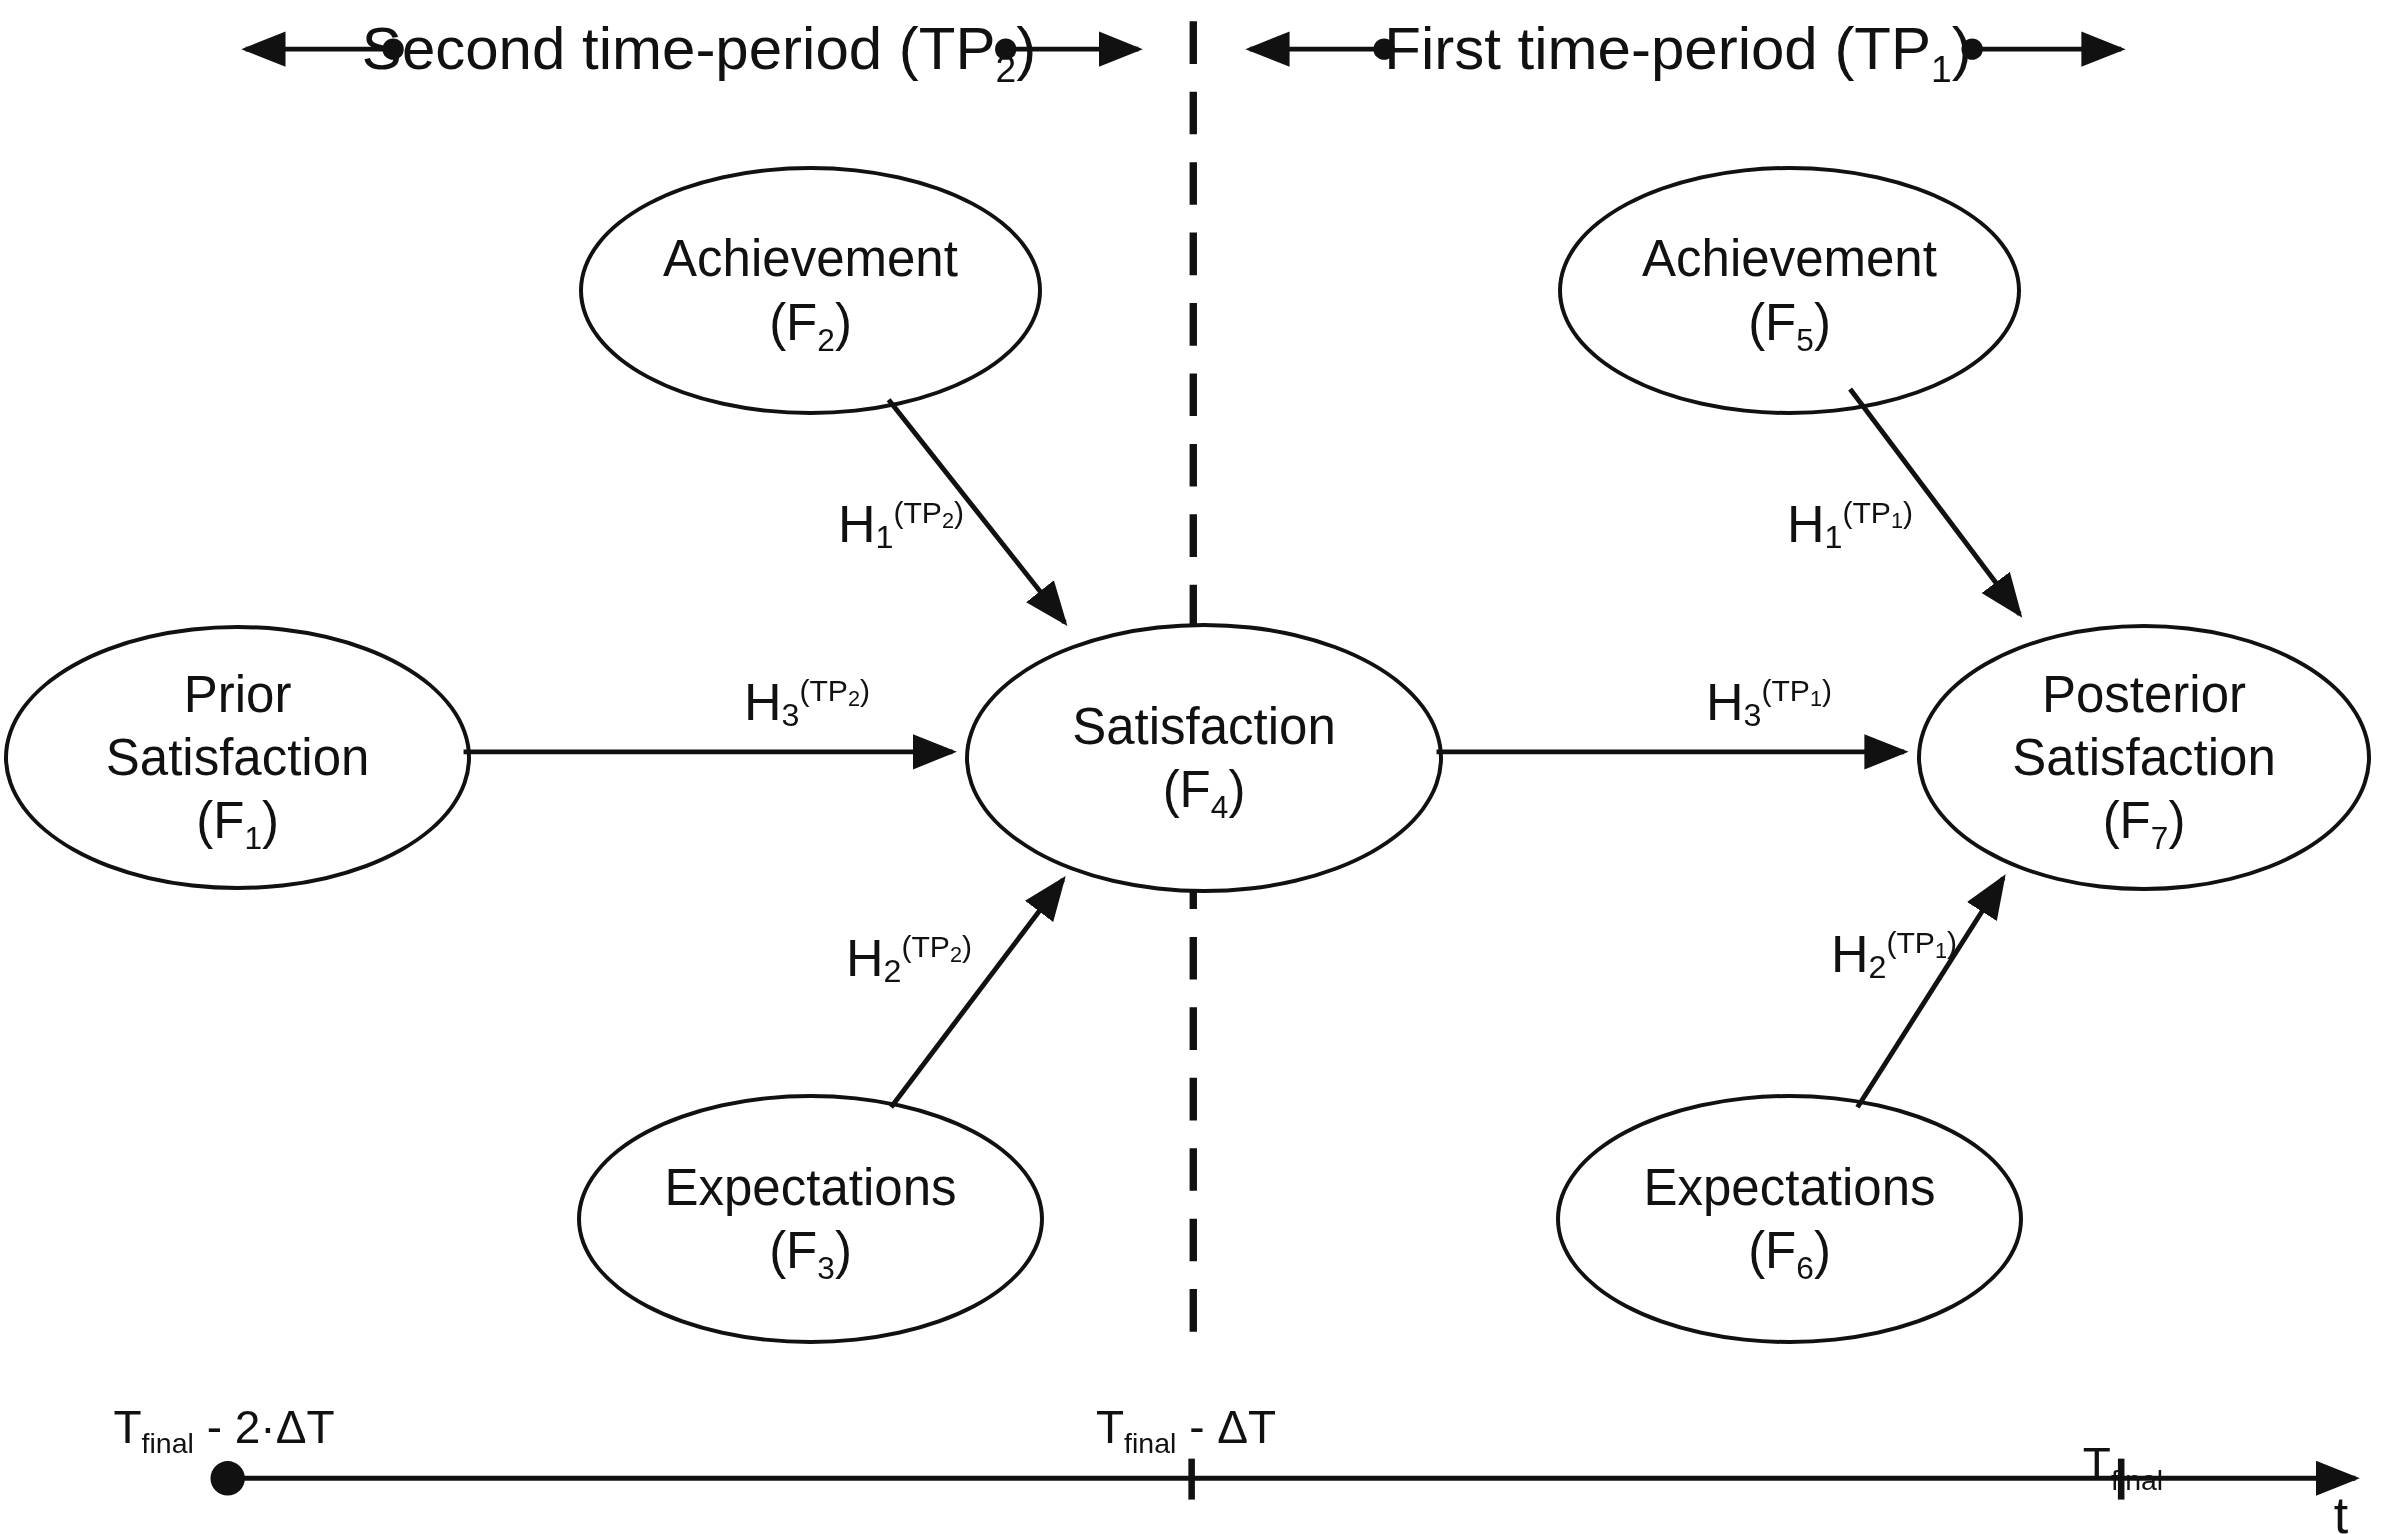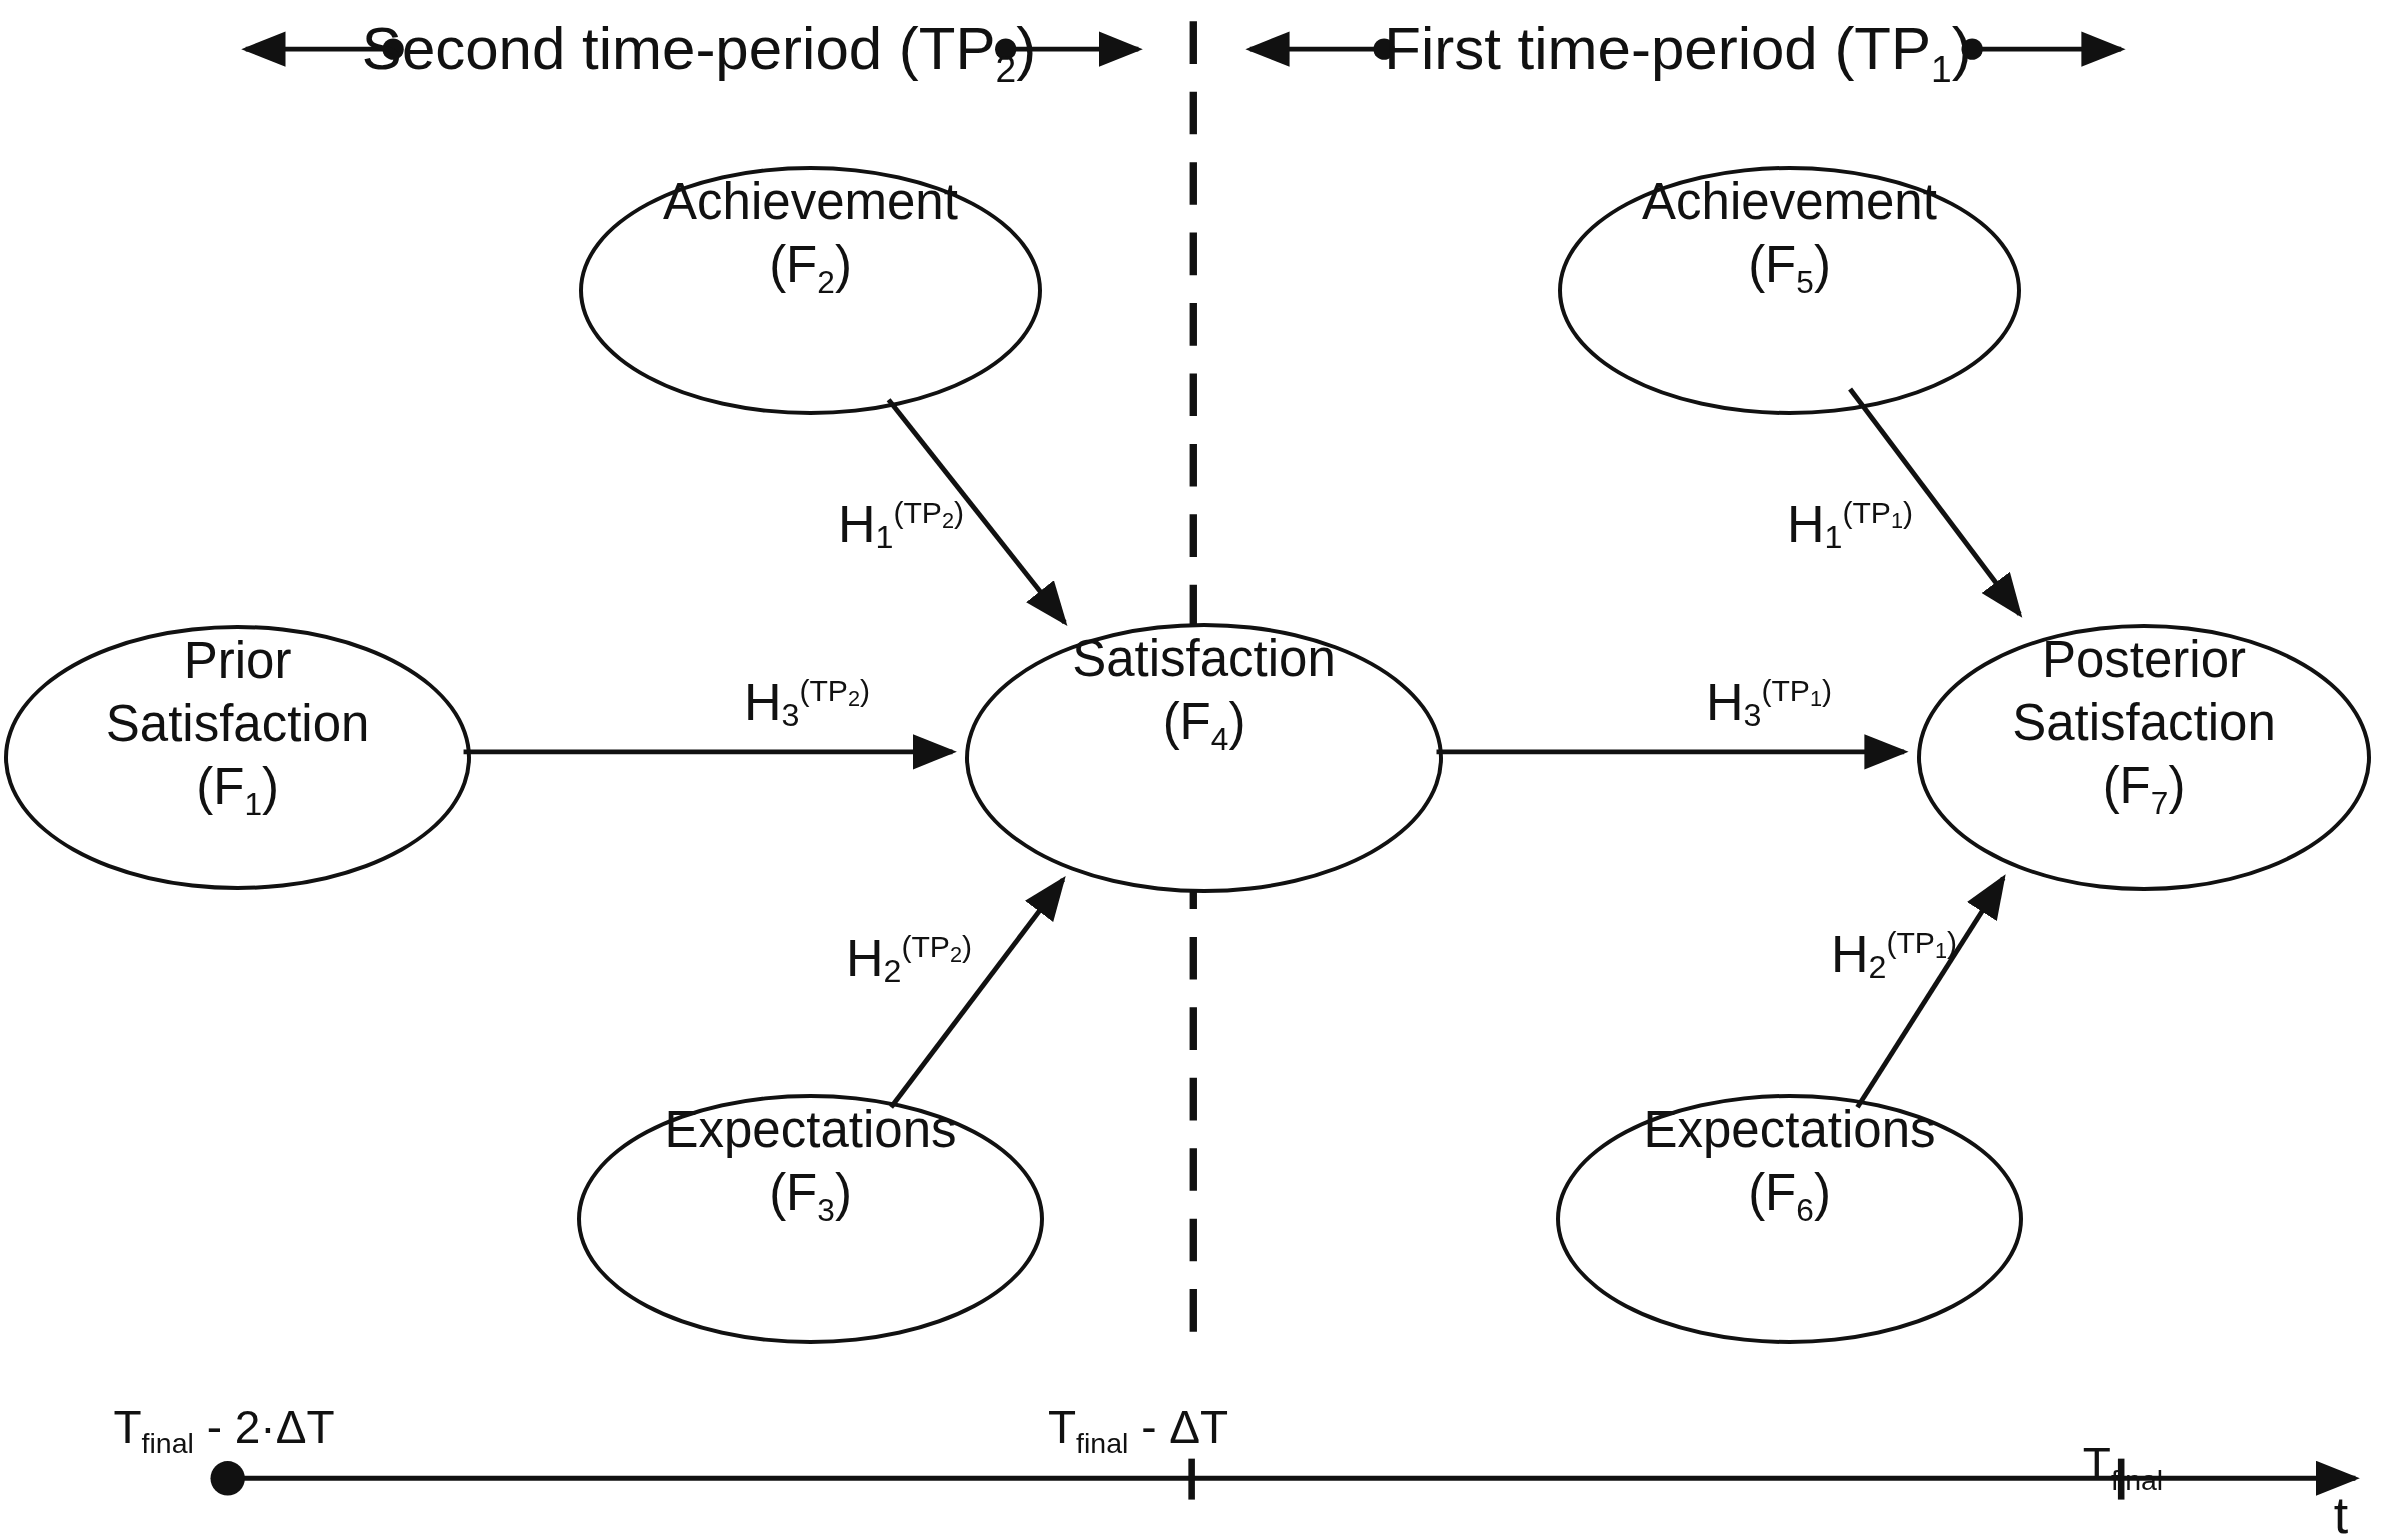"Achievement" .node { justify-content: flex-start -> center }
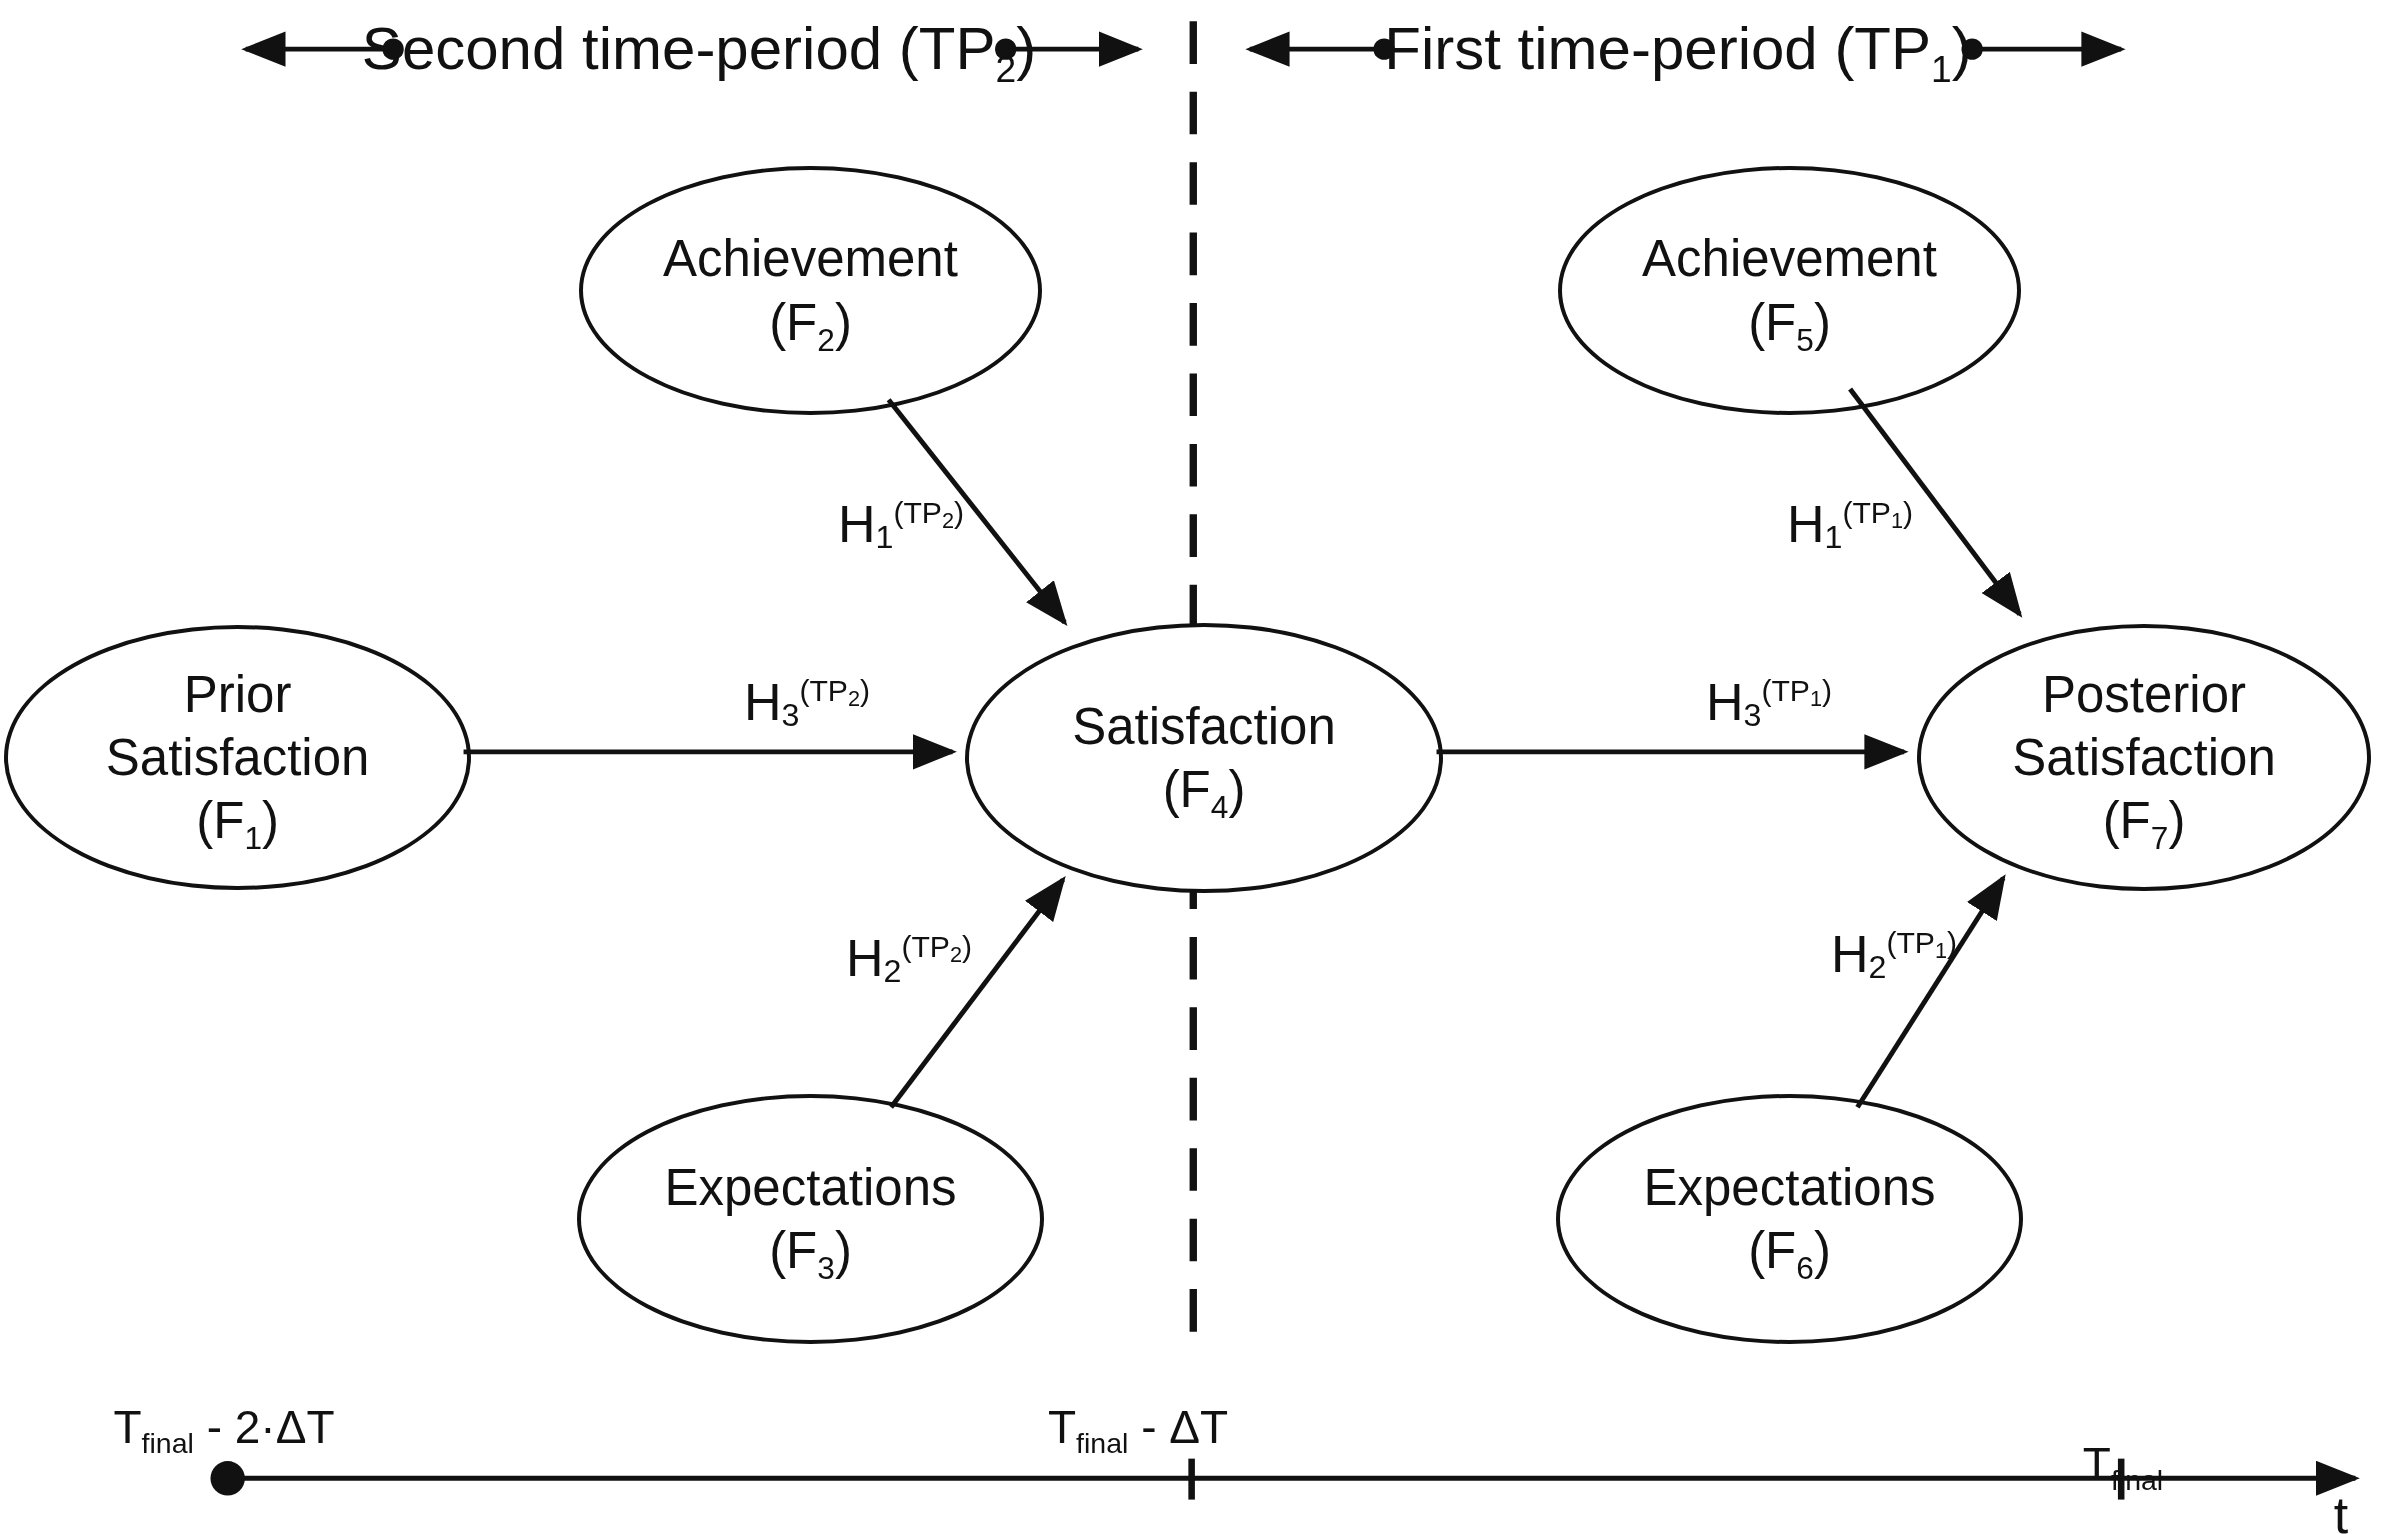"Tfinal - ΔT" div.lab { left: 1138px -> 1186px }
